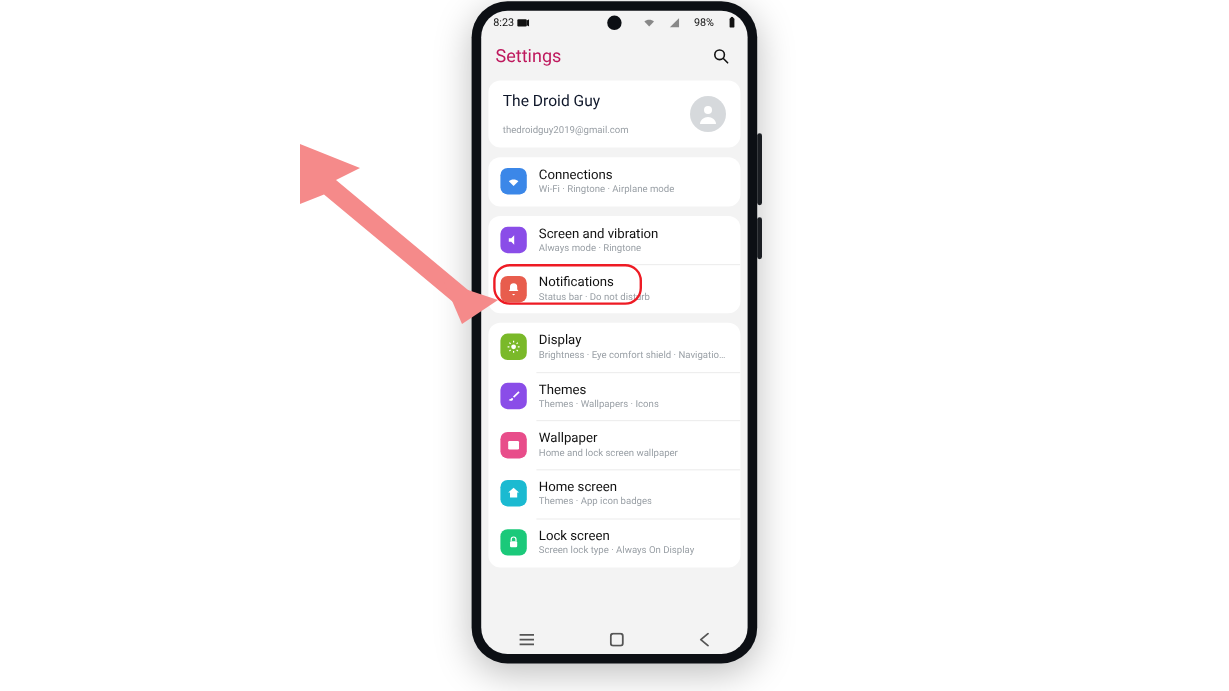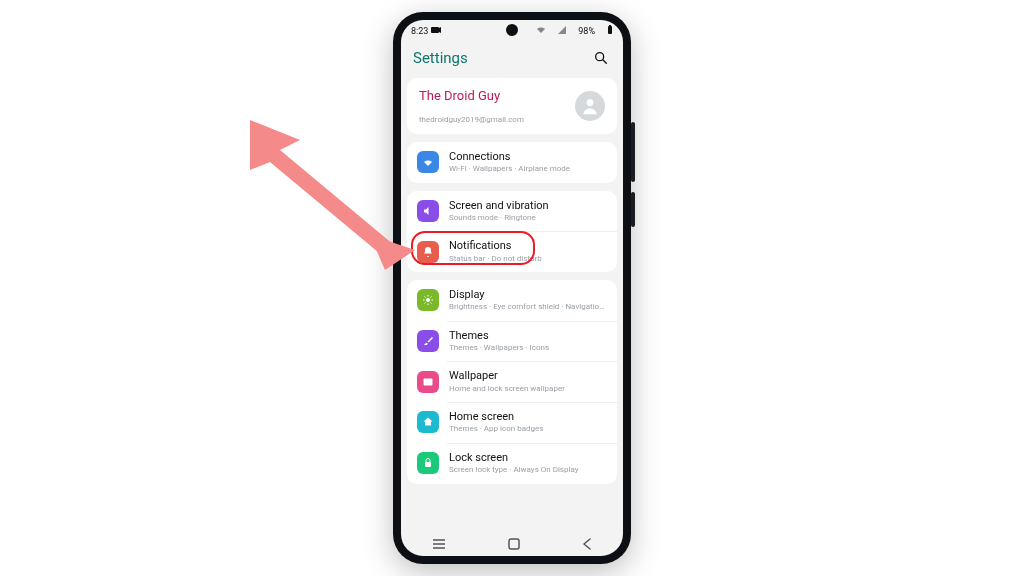"8:23" .phone { top: 12px -> 1px }
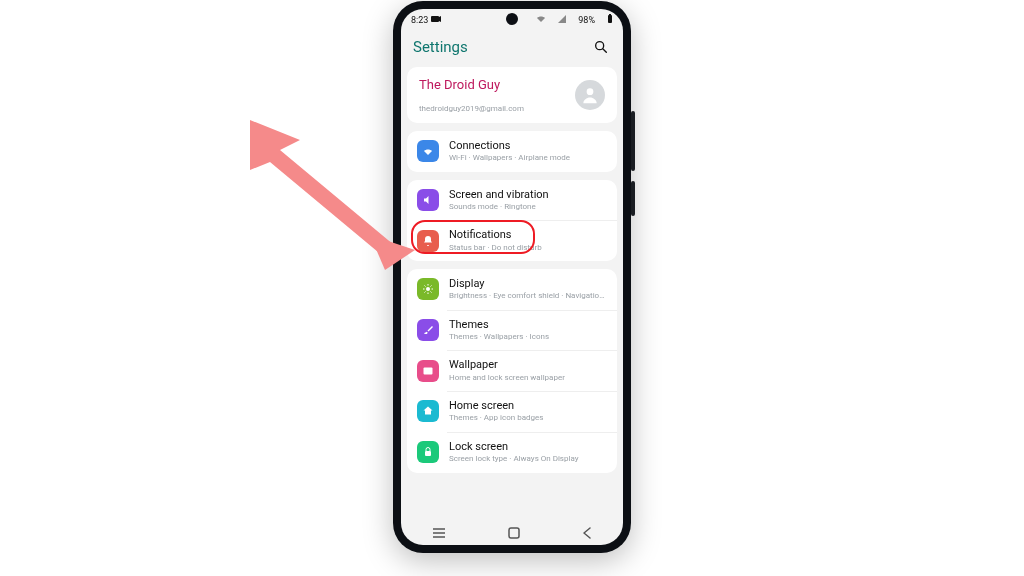"Settings" .header-title { color: #0f766e -> #be185d }
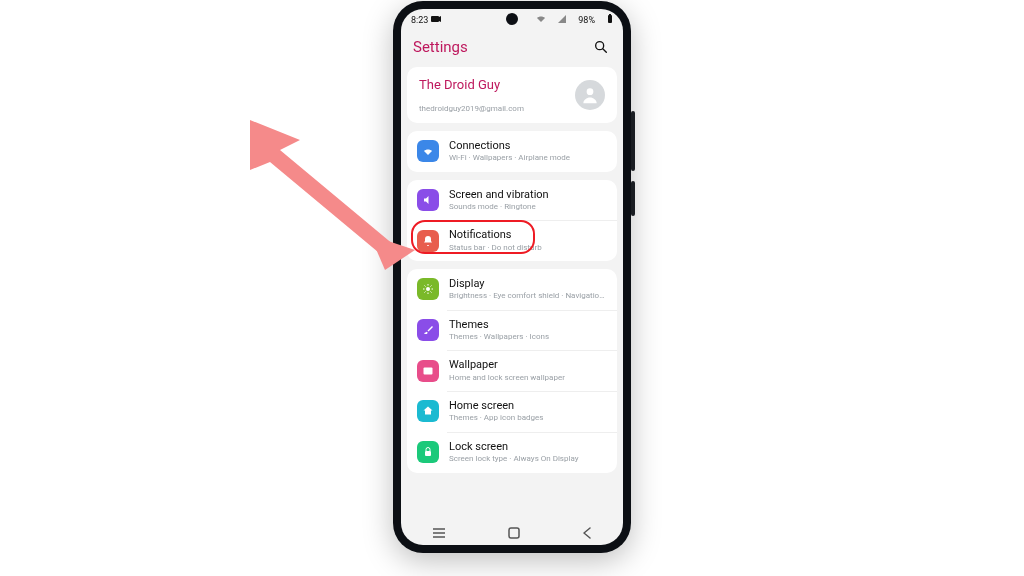"The Droid Guy" .acc-name { color: #be185d -> #0f172a }
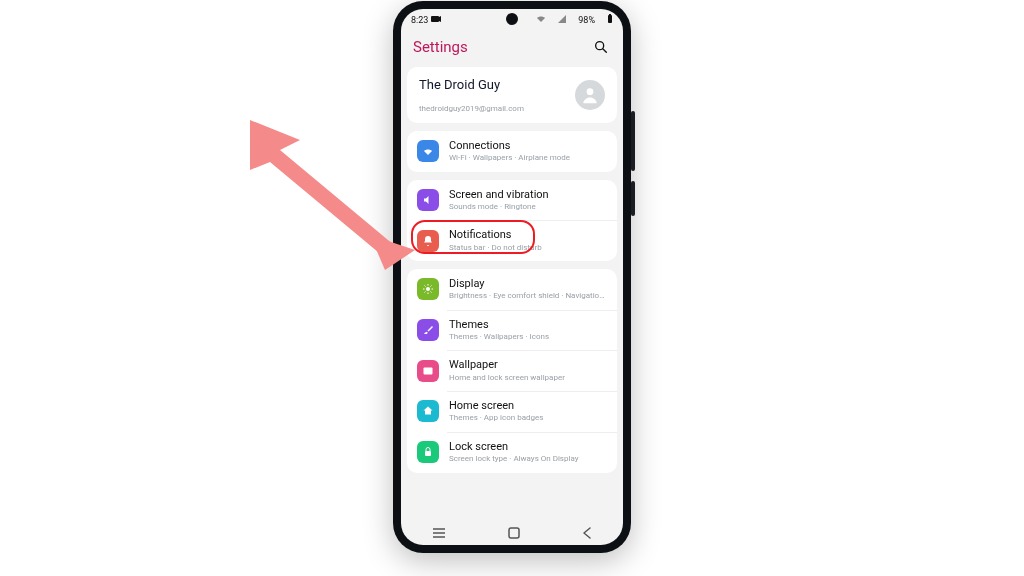"Wi-Fi · Wallpapers · Airplane" div.sub { text: Wallpapers -> Ringtone }
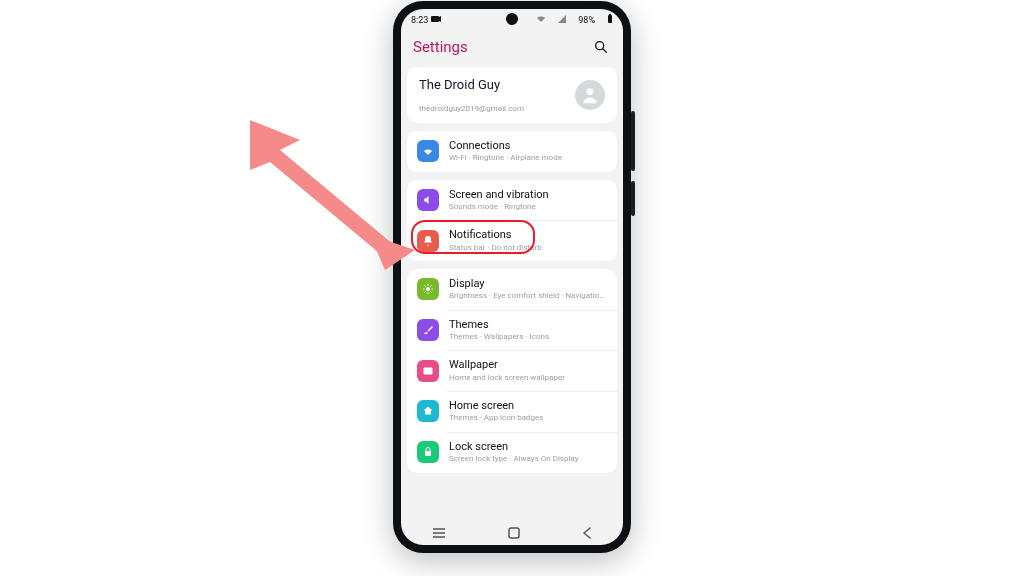"Sounds mode · Ringtone" div.sub { text: Sounds -> Always }
